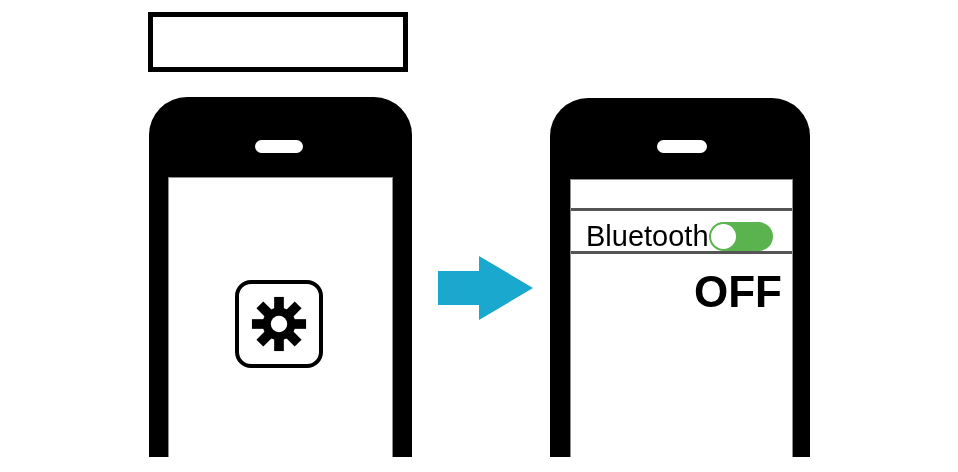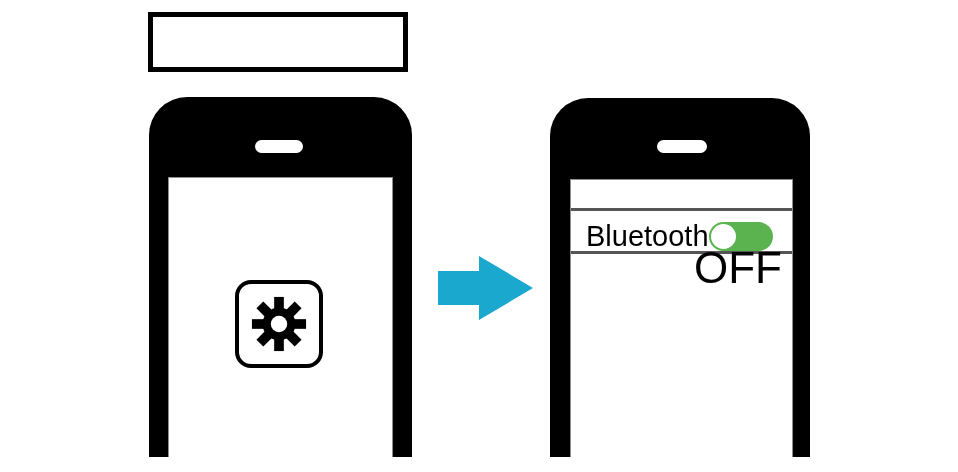"OFF" .status-off { font-weight: normal -> bold; top: 66px -> 90px }
